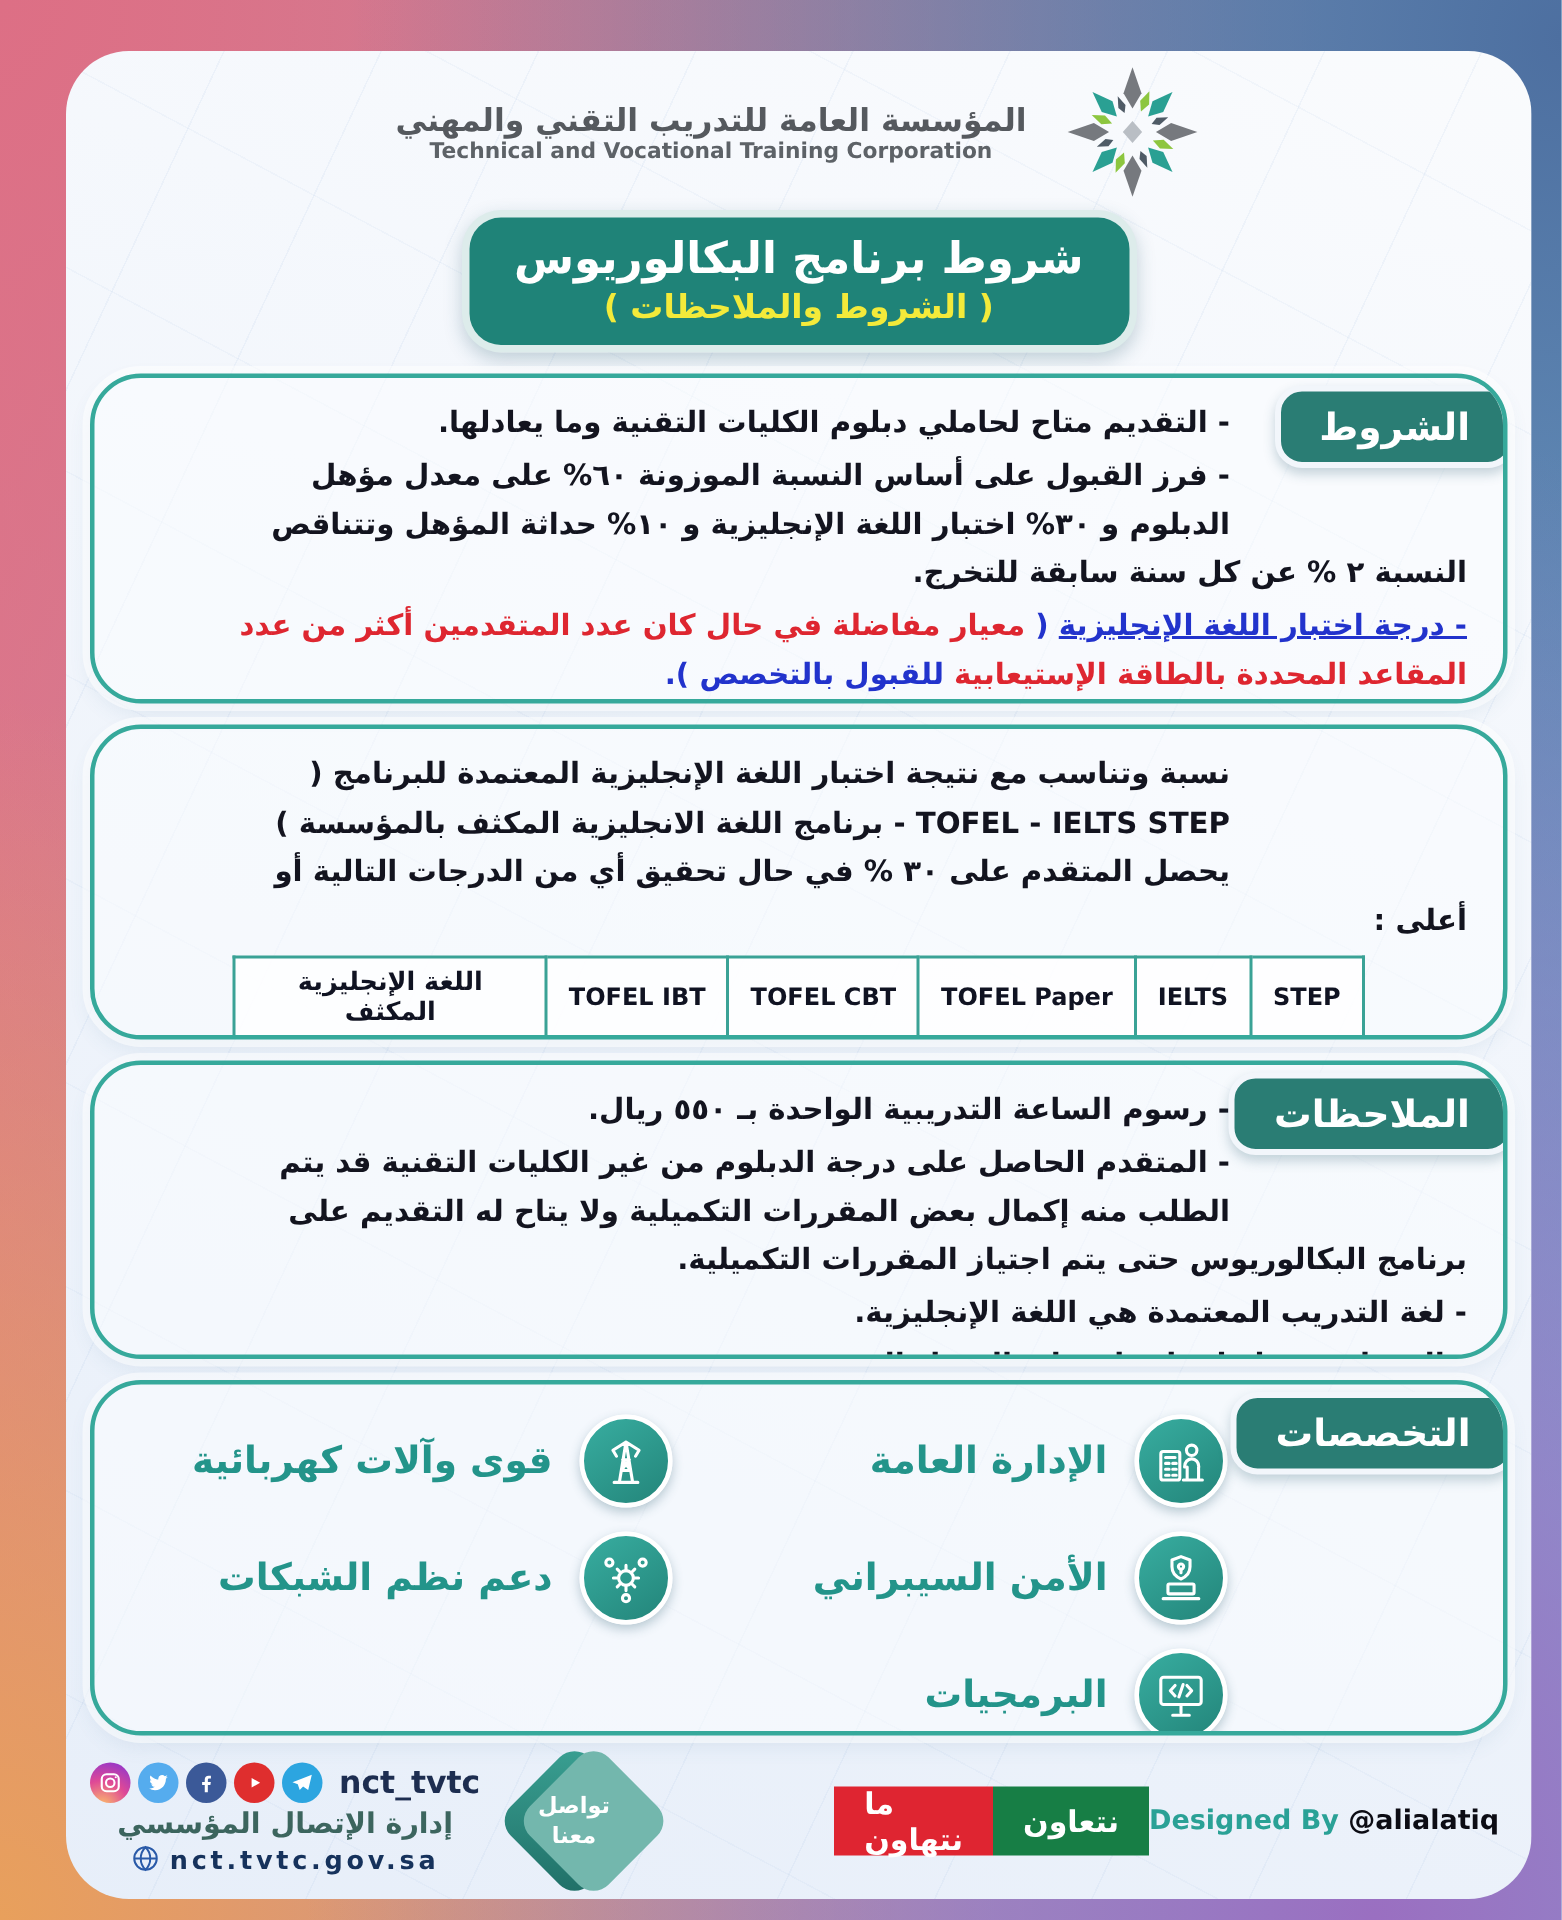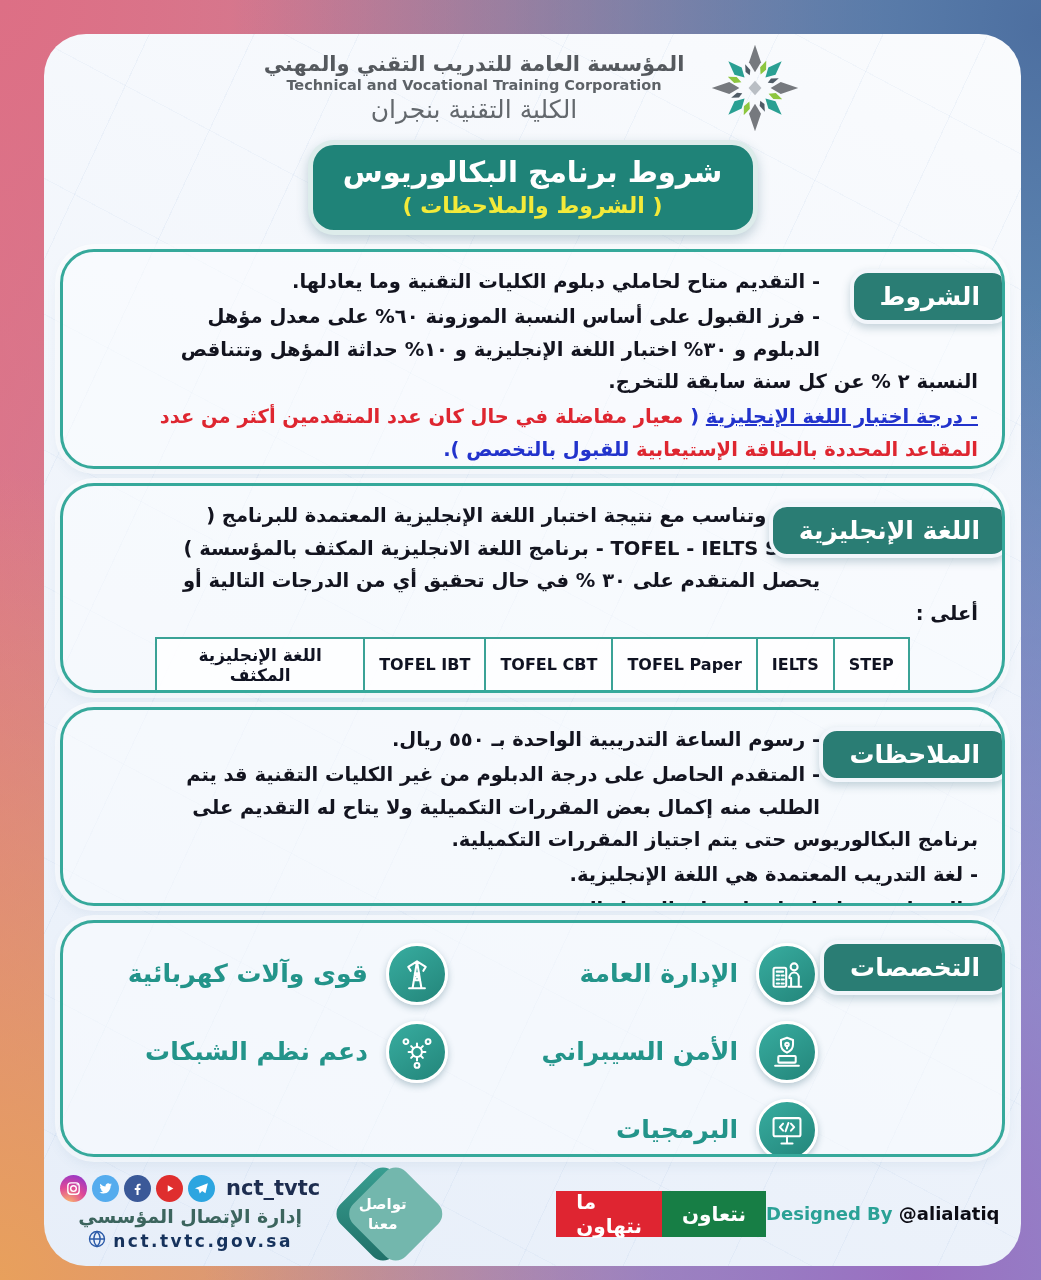"الكلية التقنية بنجران" div.college-ar { html: <div>الكلية التقنية بنجران</div> -> none }
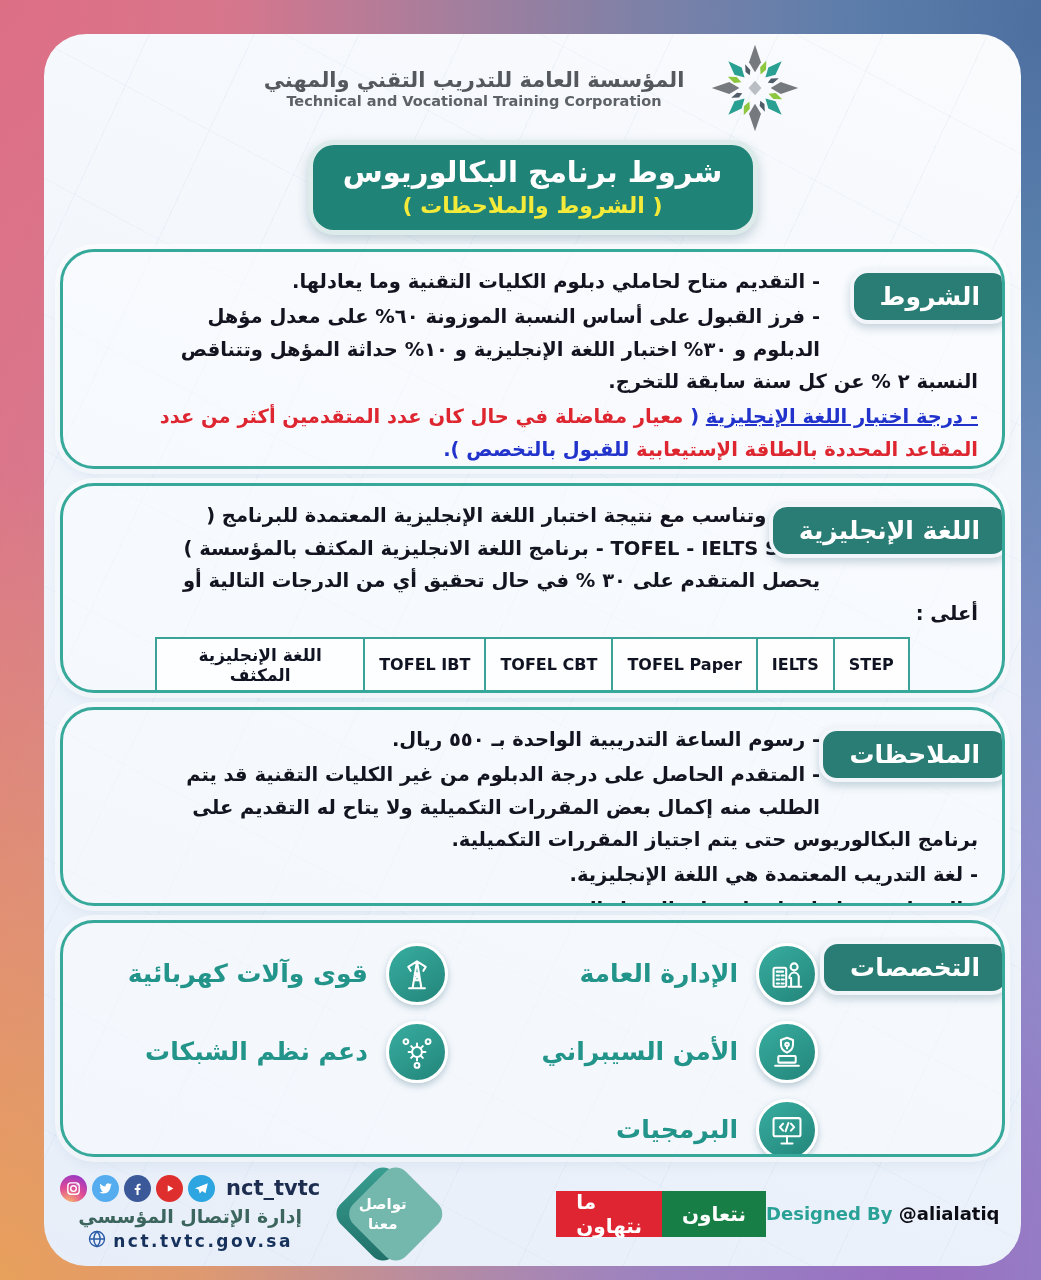"الشروط" .pill { top: 17px -> 5px }
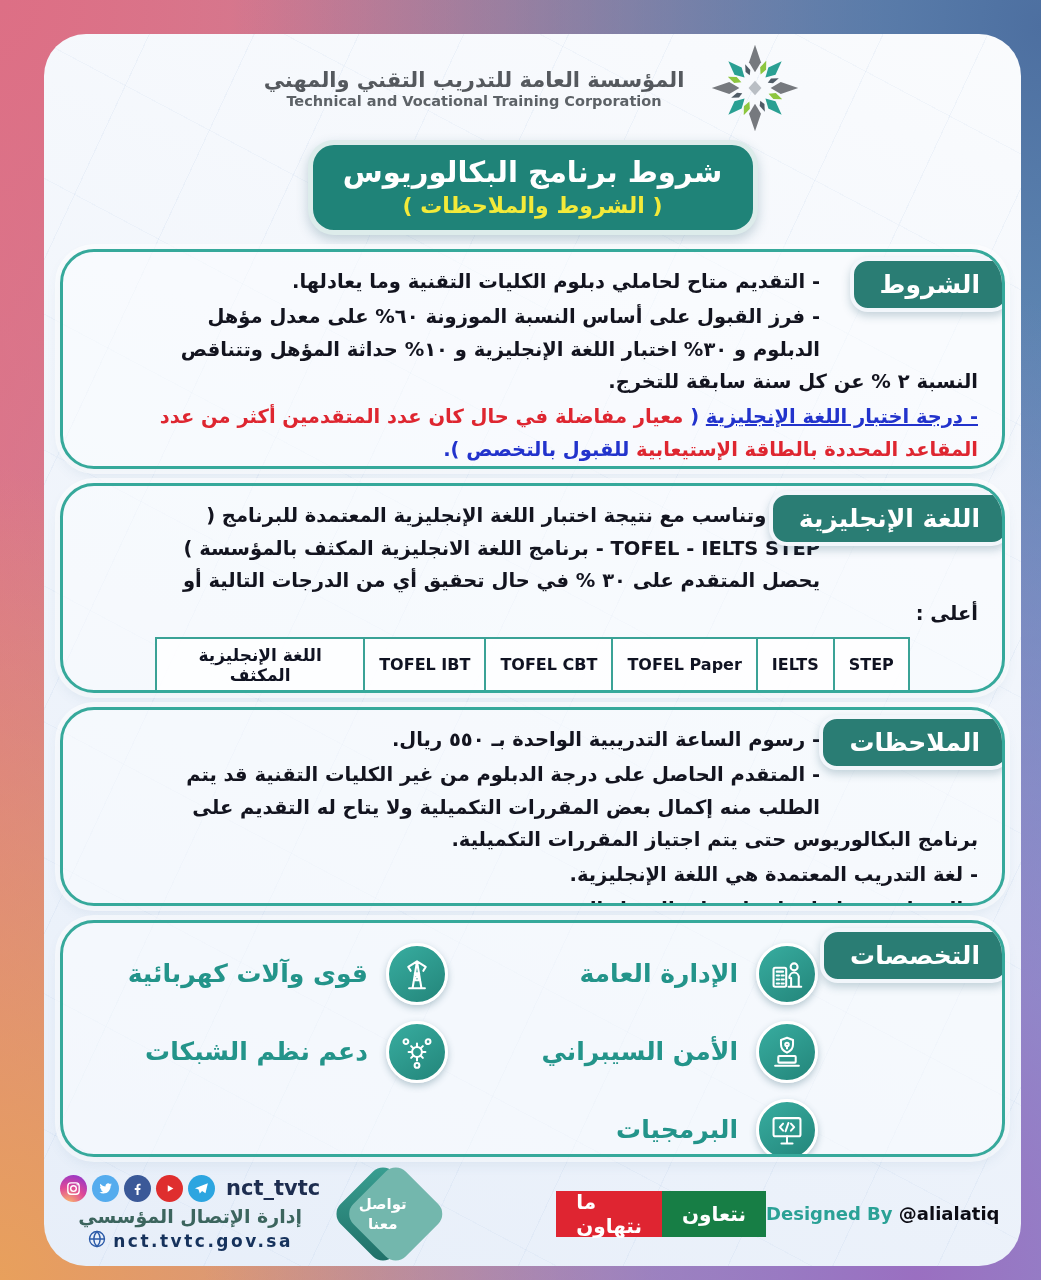"اللغة الإنجليزية" div.pill { html: <div>اللغة الإنجليزية</div> -> none }
